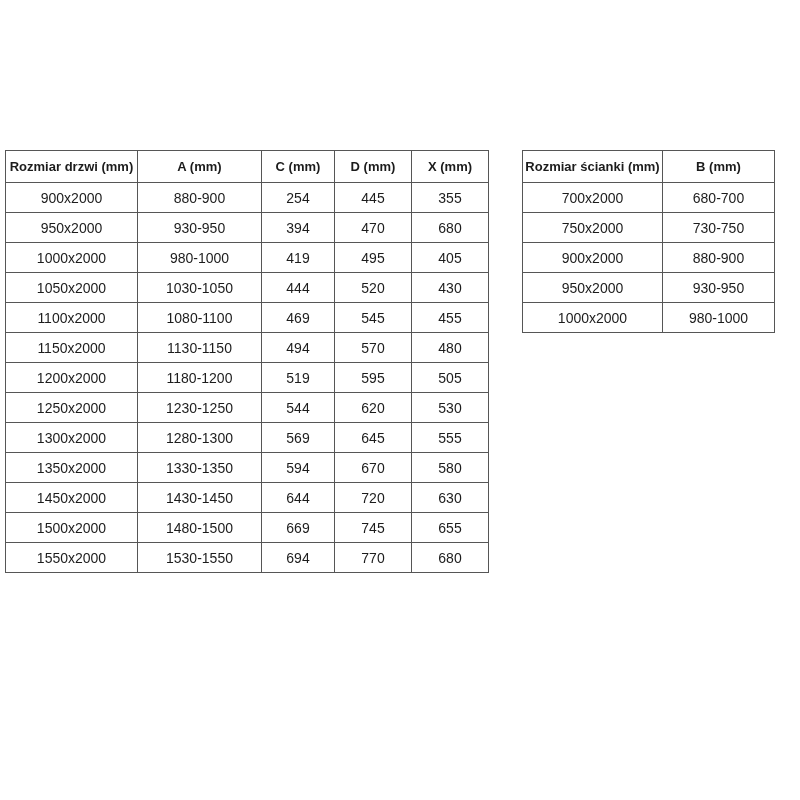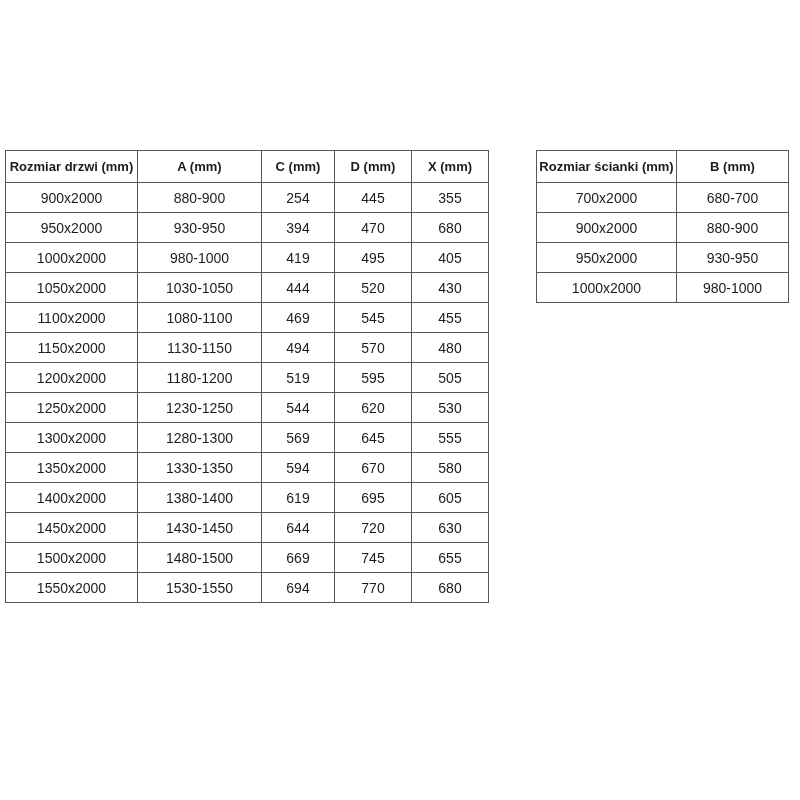"Rozmiar ścianki (mm)" table.wall-table { left: 536px -> 522px }
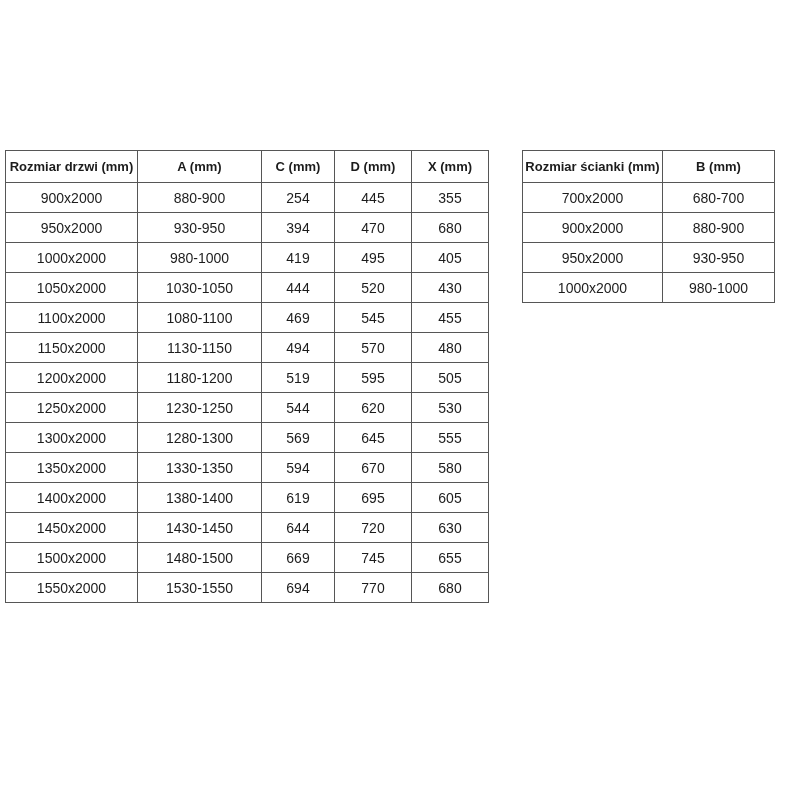"750x2000" tr { html: none -> <tr> <td>750x2000</td> <td>730-750</td> </tr> }
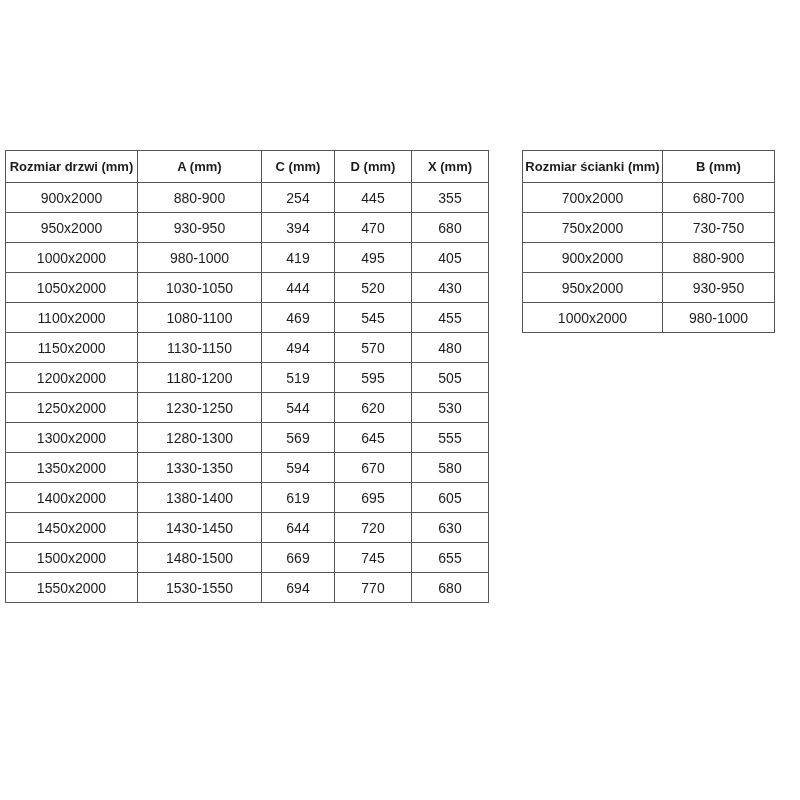"1400x2000" tr { html: <tr> <td>1400x2000</td> <td>1380-1400</td> <td>619</td> <td>695</td> <td>605</td> </tr> -> none }
